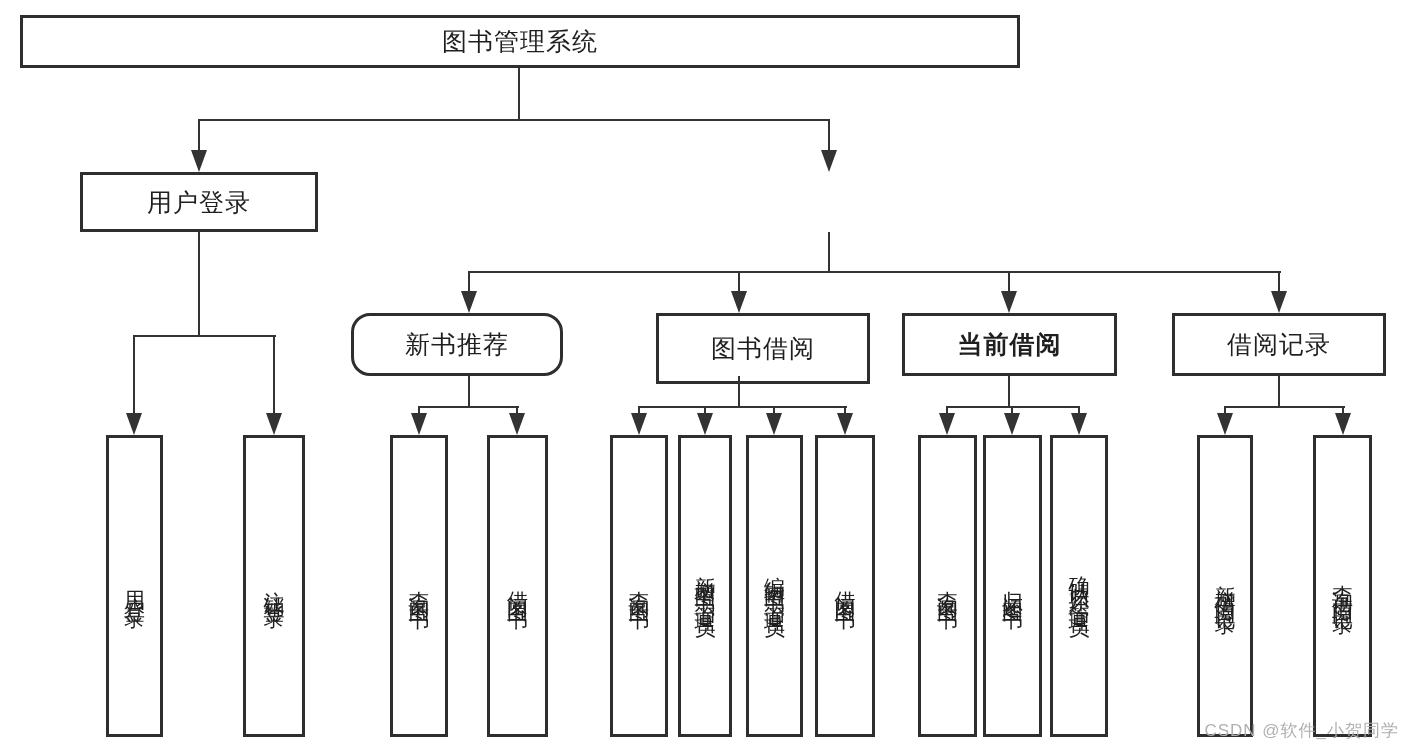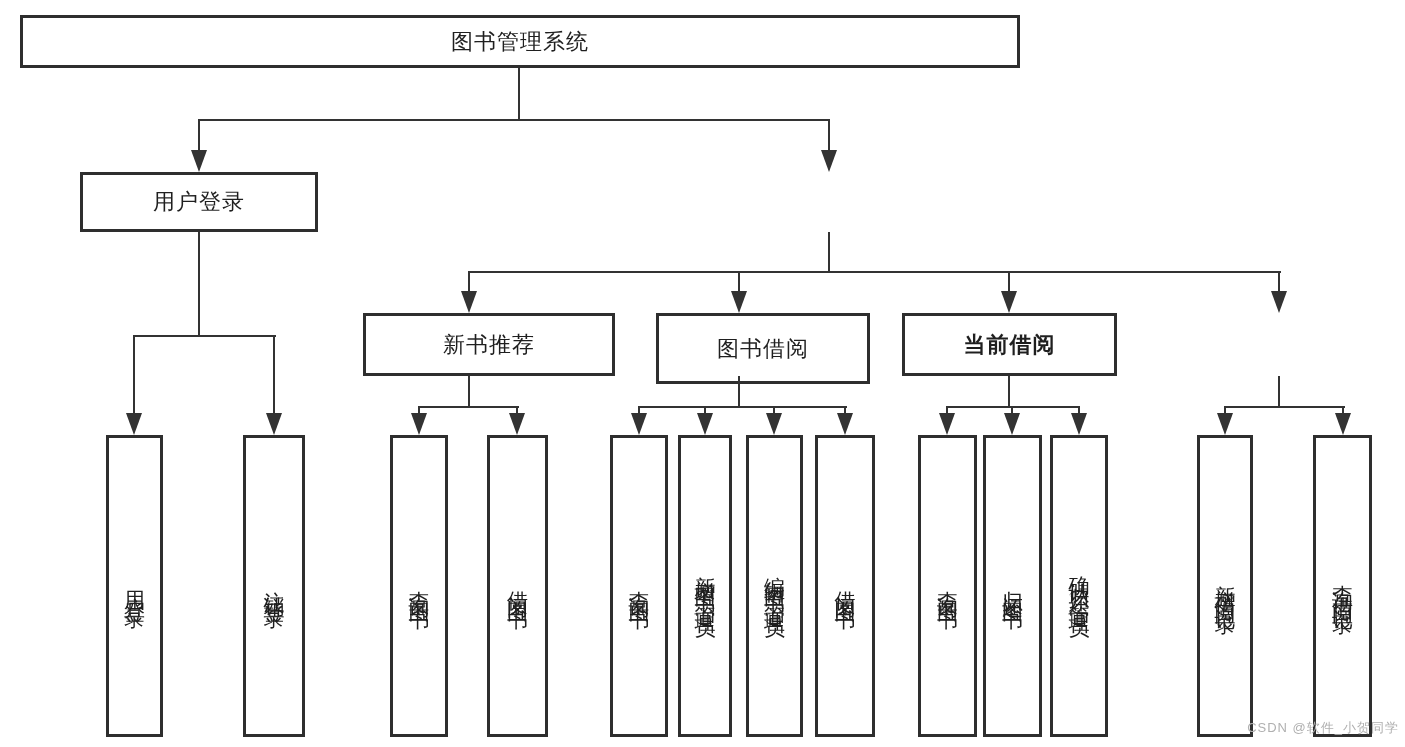"图书管理系统" .node { font-size: 22px -> 25px }
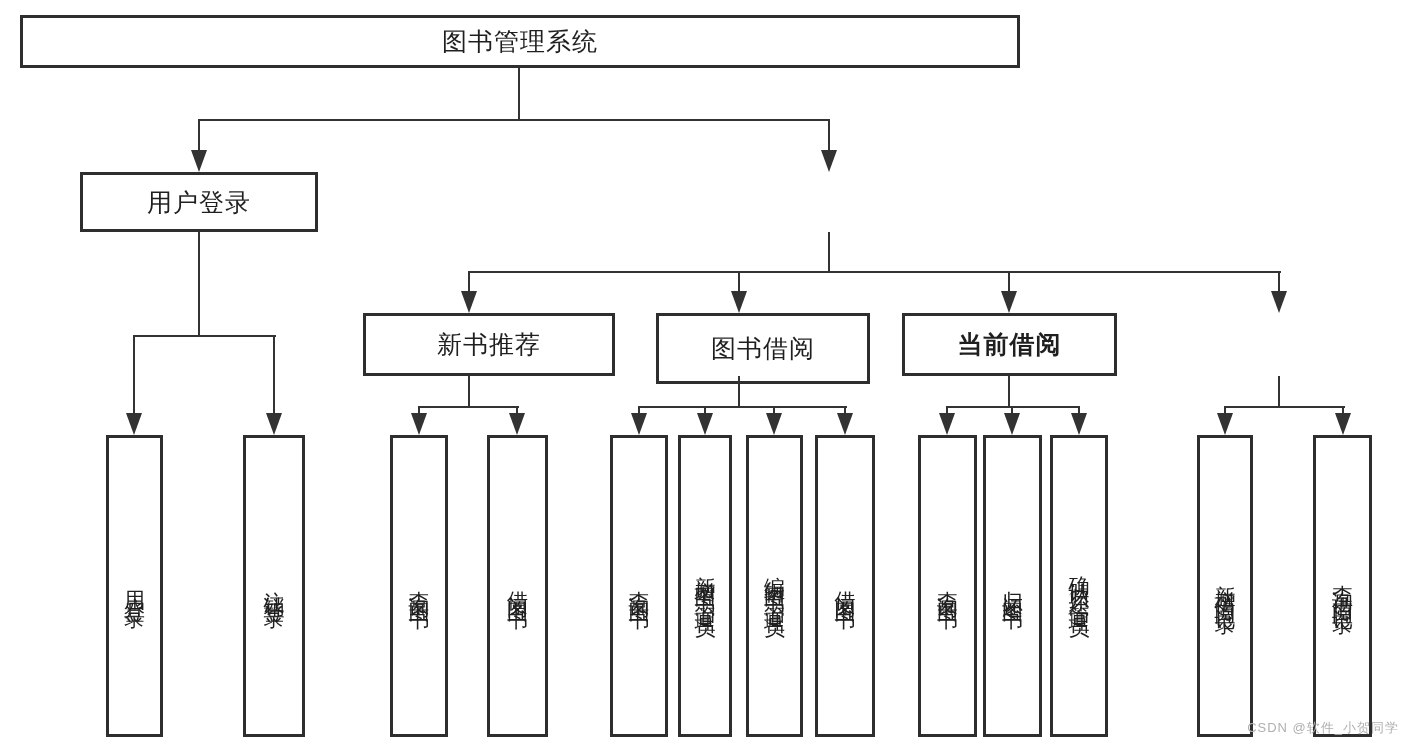"新书推荐" div.node { border-radius: none -> 19px; left: 363px -> 351px; width: 252px -> 212px }
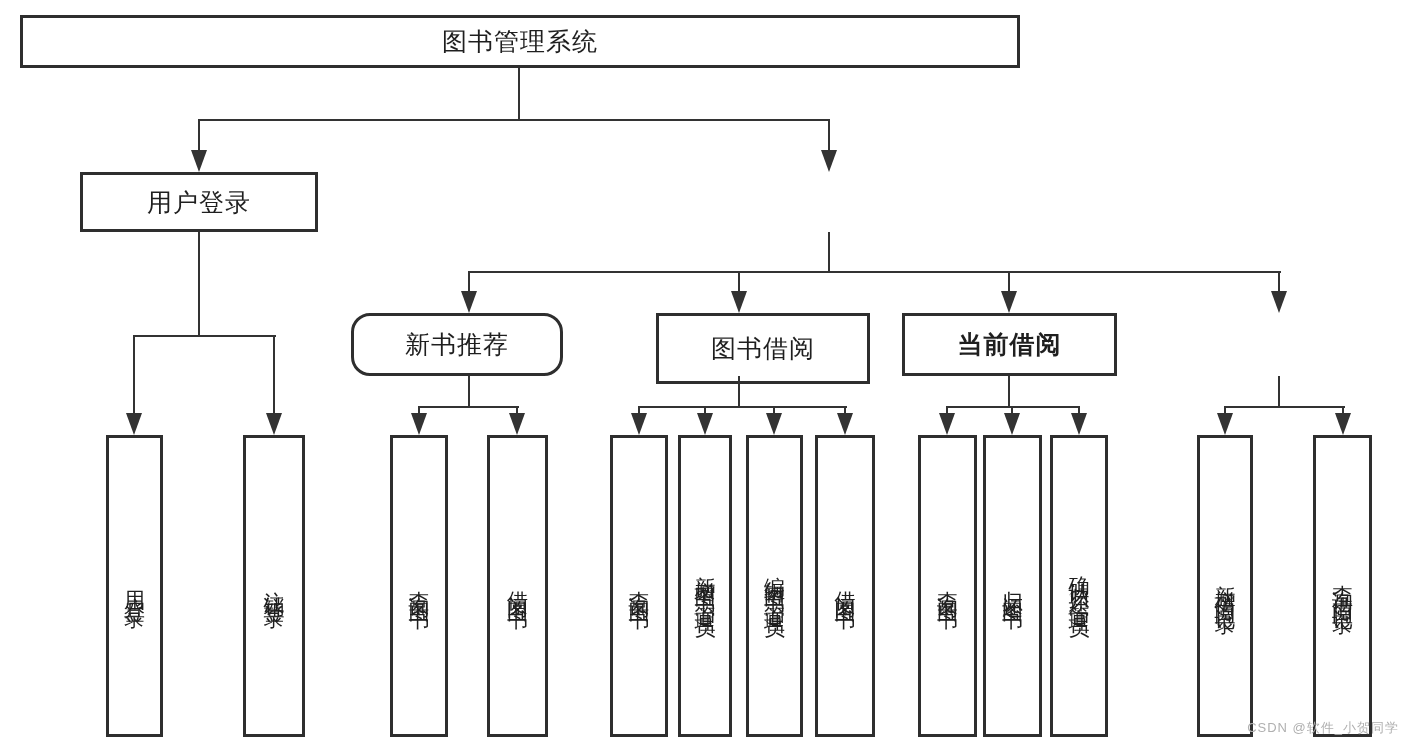"借阅记录" div.node { html: none -> <div>借阅记录</div> }
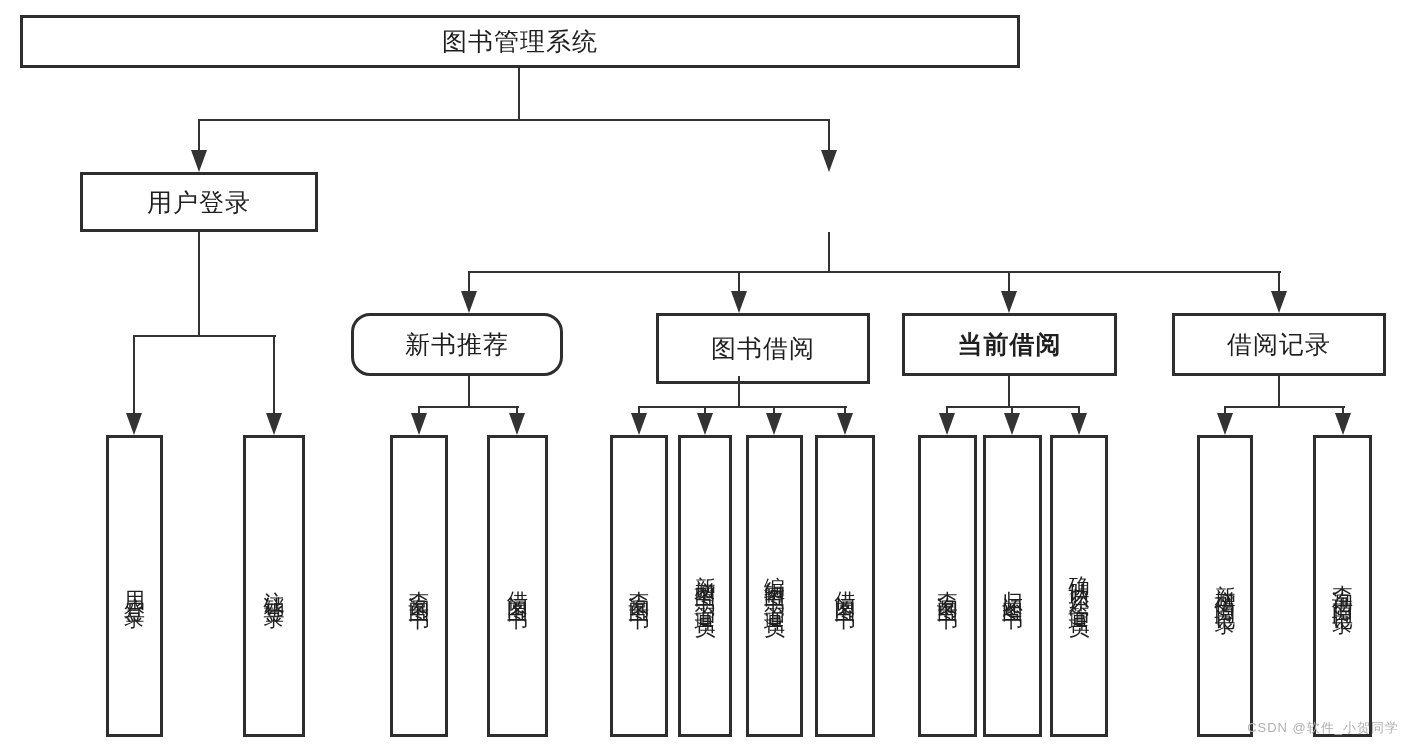"CSDN @软件_小贺同学" .watermark { font-size: 13px -> 17px }
